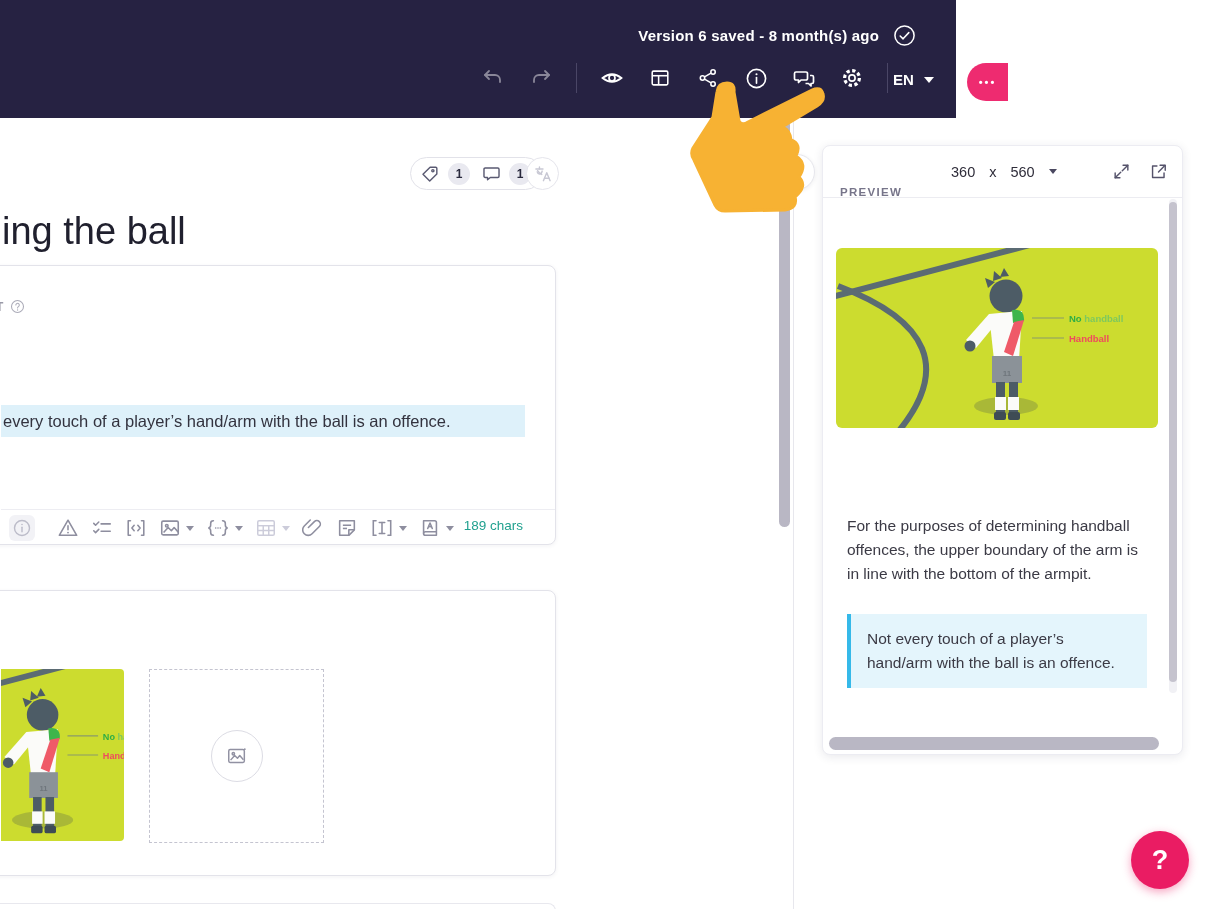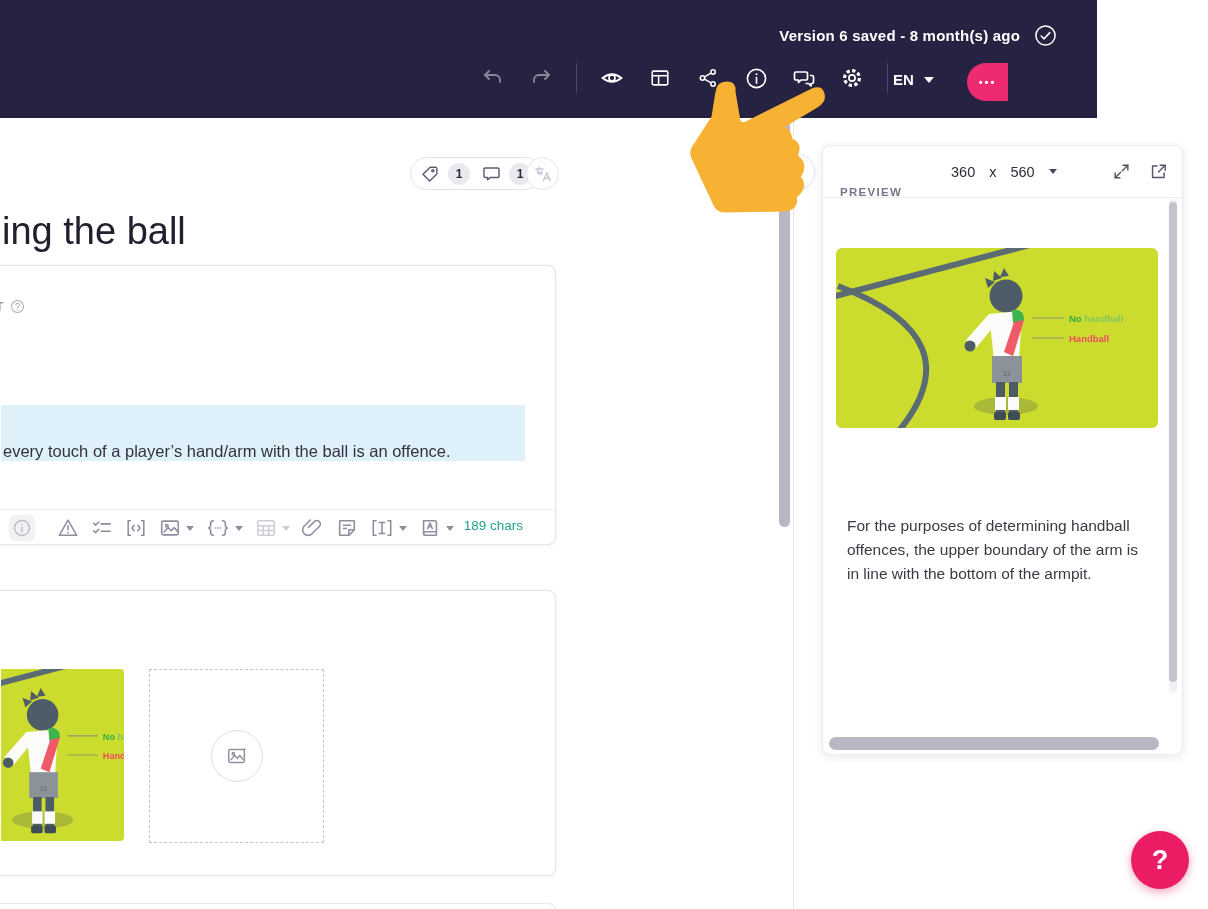"Version 6 saved - 8" .topbar { width: 1097px -> 956px }
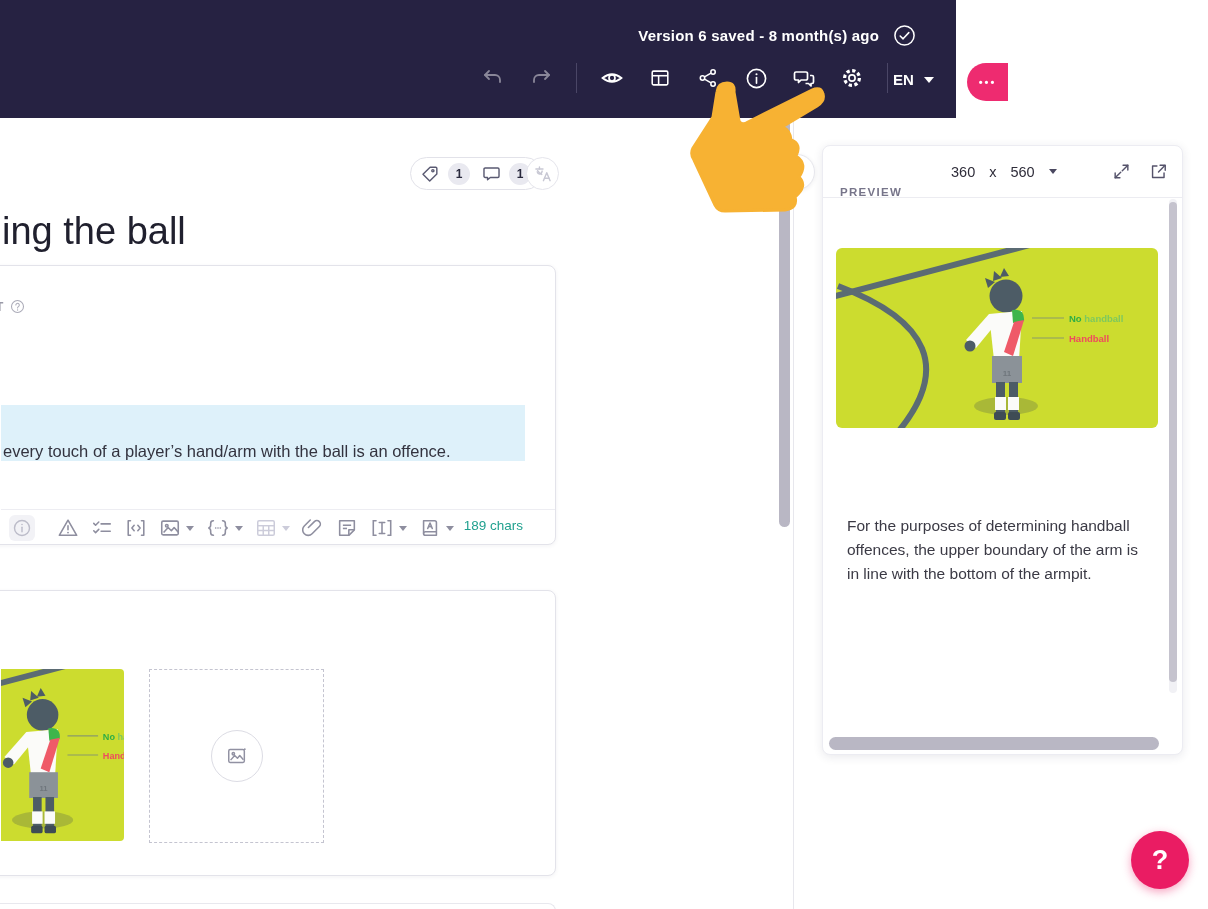"every touch of a player’s" .quote1 { align-items: flex-end -> center; height: 56px -> 32px }
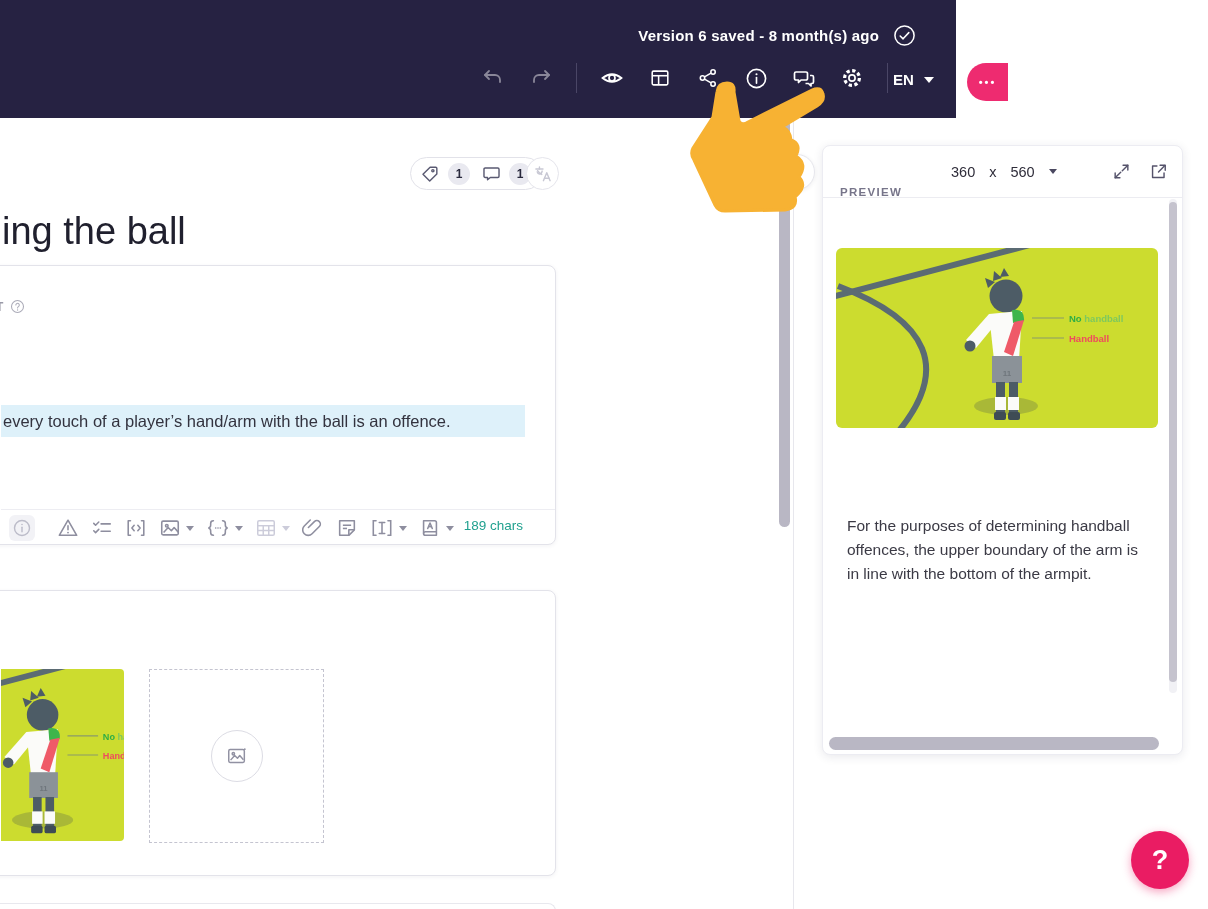"Not every touch of a" div.pv-quote { html: none -> <div>Not every touch of a player’s hand/arm with the ball is an offence.</div> }
